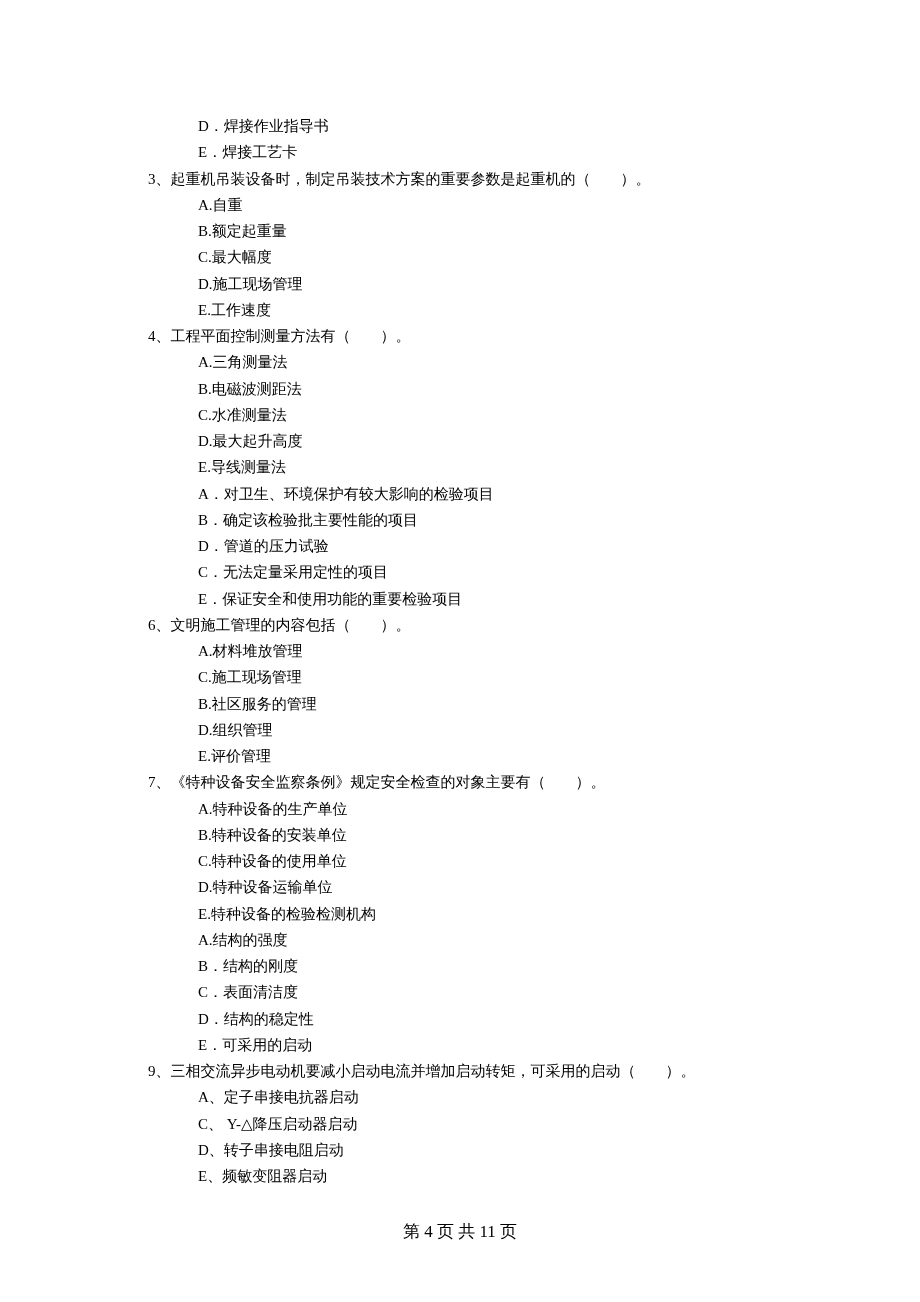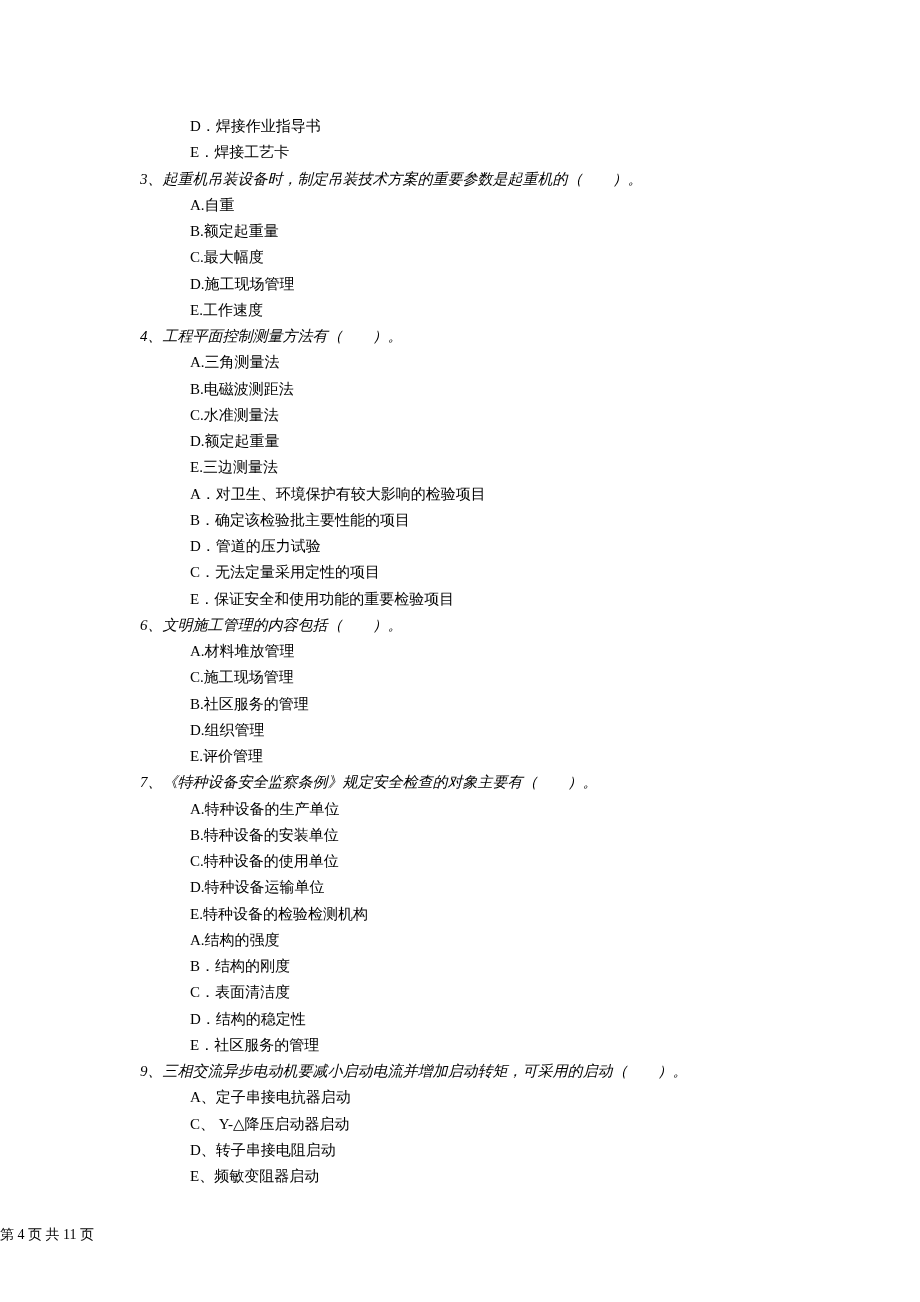"D．焊接作业指导书" .page { margin-left: none -> 8px }
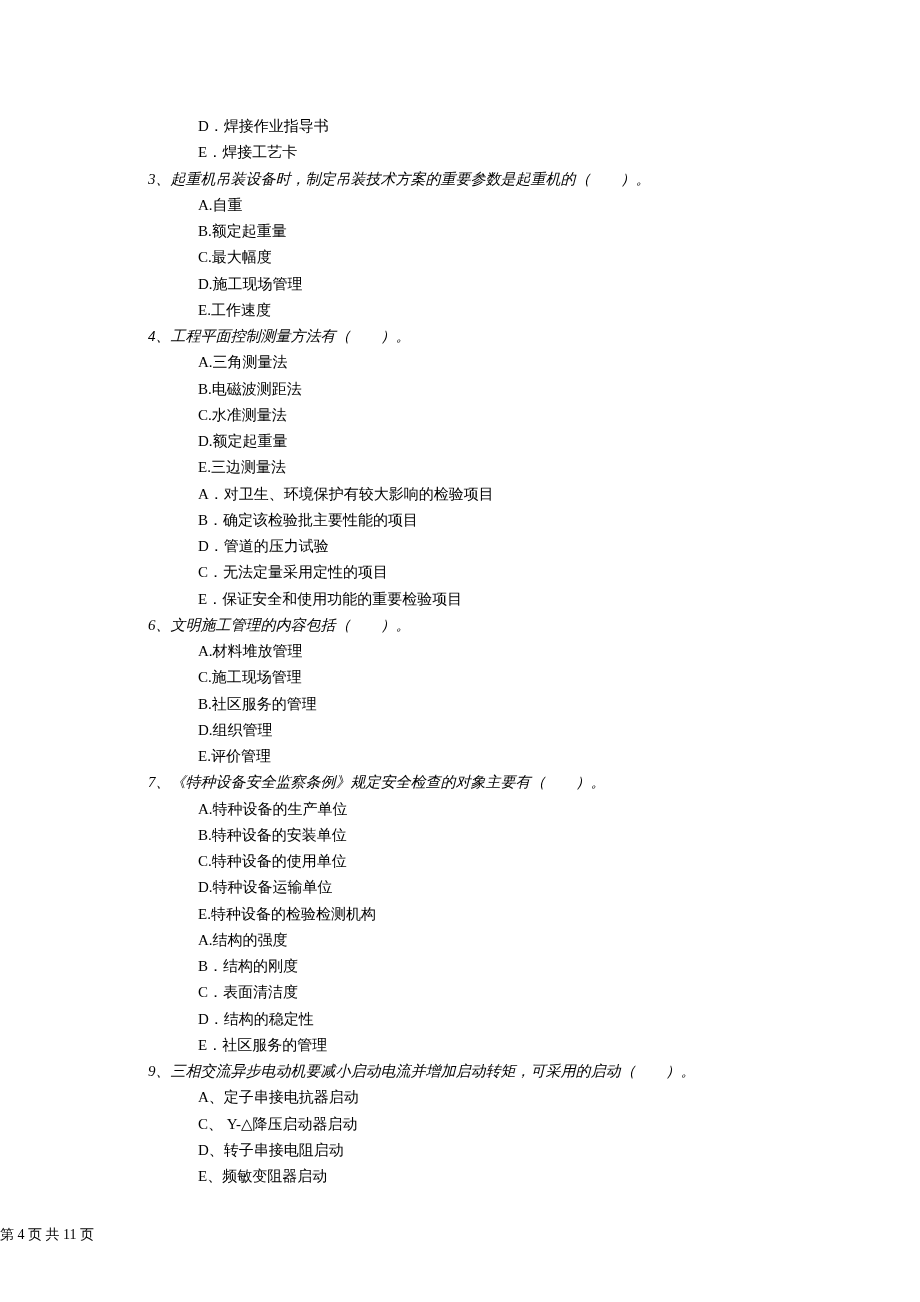"3、起重机吊装设备时，制定吊装技术方案的重要参数是起重机的（ ）。" .question-row { font-style: italic -> none }
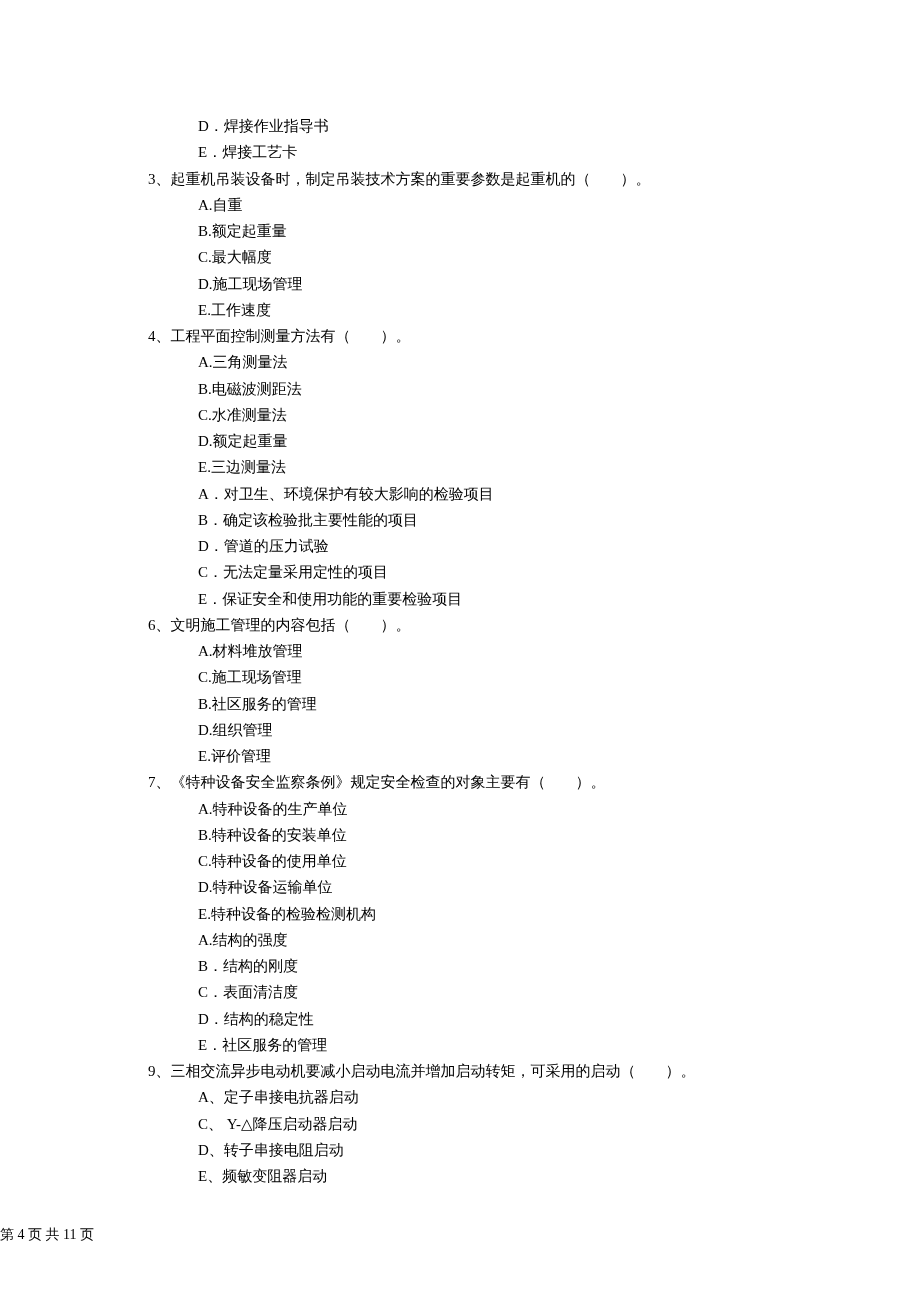"D.额定起重量" div.option-row { text: D.额定起重量 -> D.最大起升高度 }
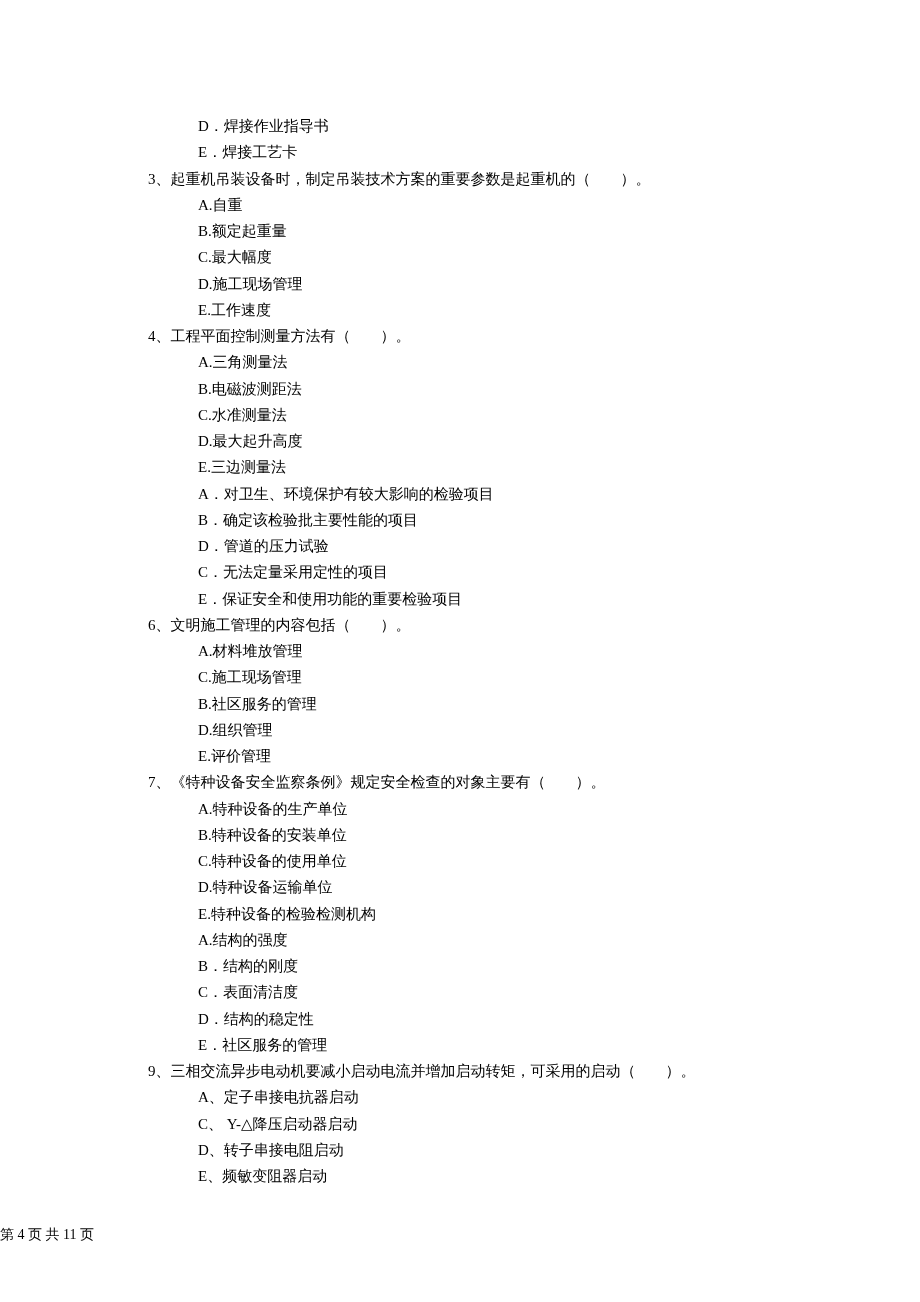"E.三边测量法" div.option-row { text: E.三边 -> E.导线 }
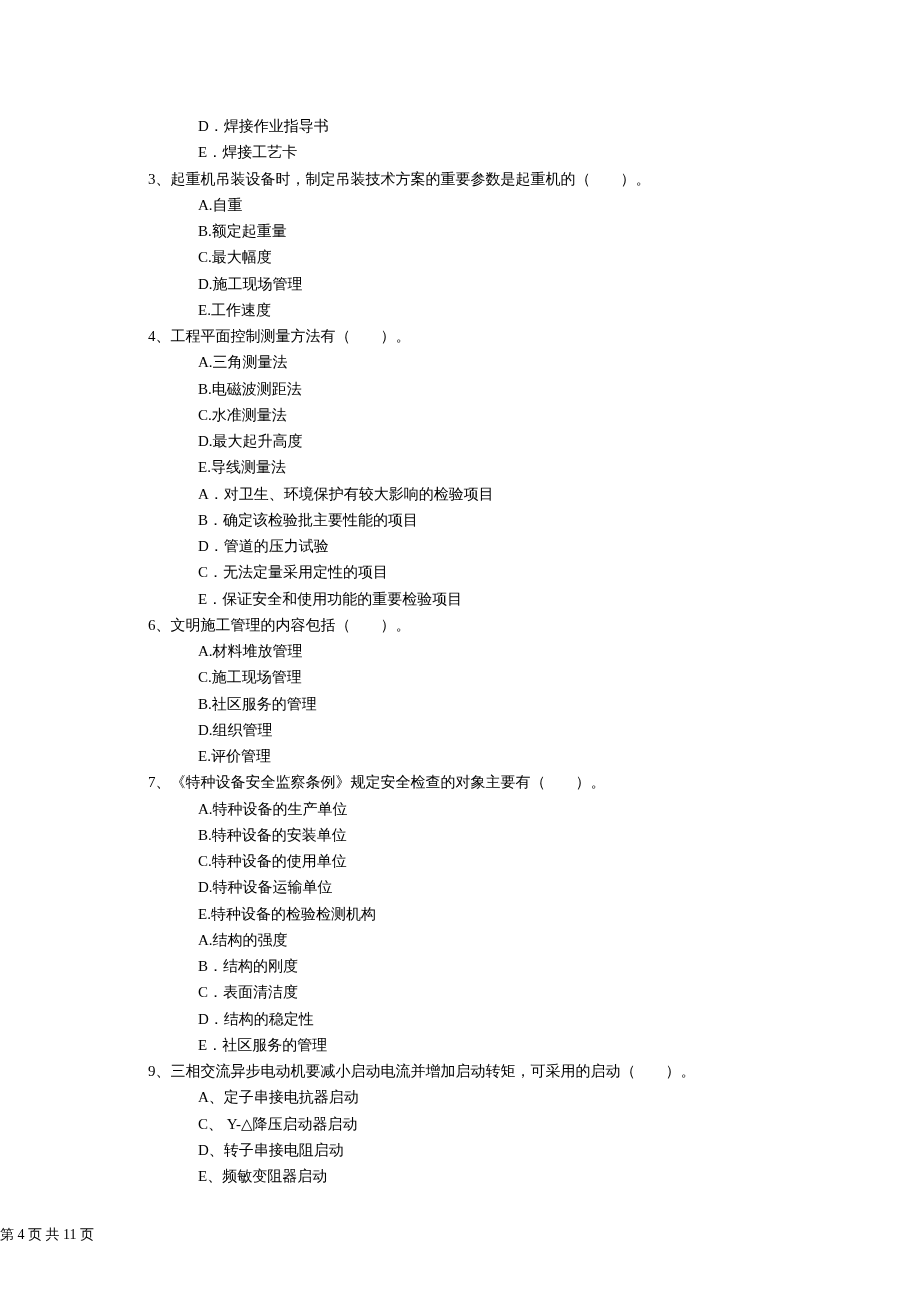"E．社区服务的管理" div.option-row { text: 社区服务的管理 -> 可采用的启动 }
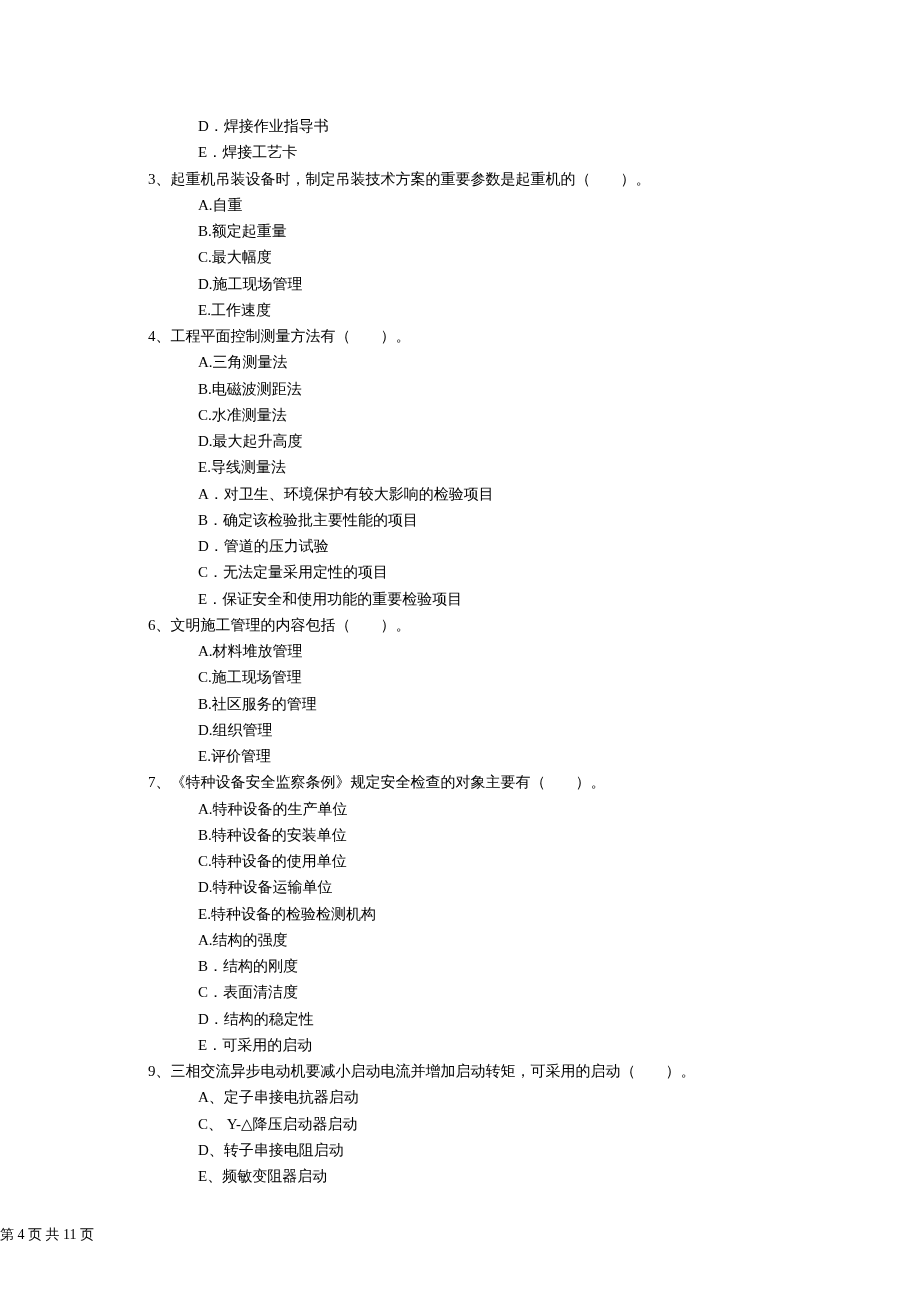"第 4 页 共 11" .footer { font-size: 14px -> 17px; text-align: none -> center }
